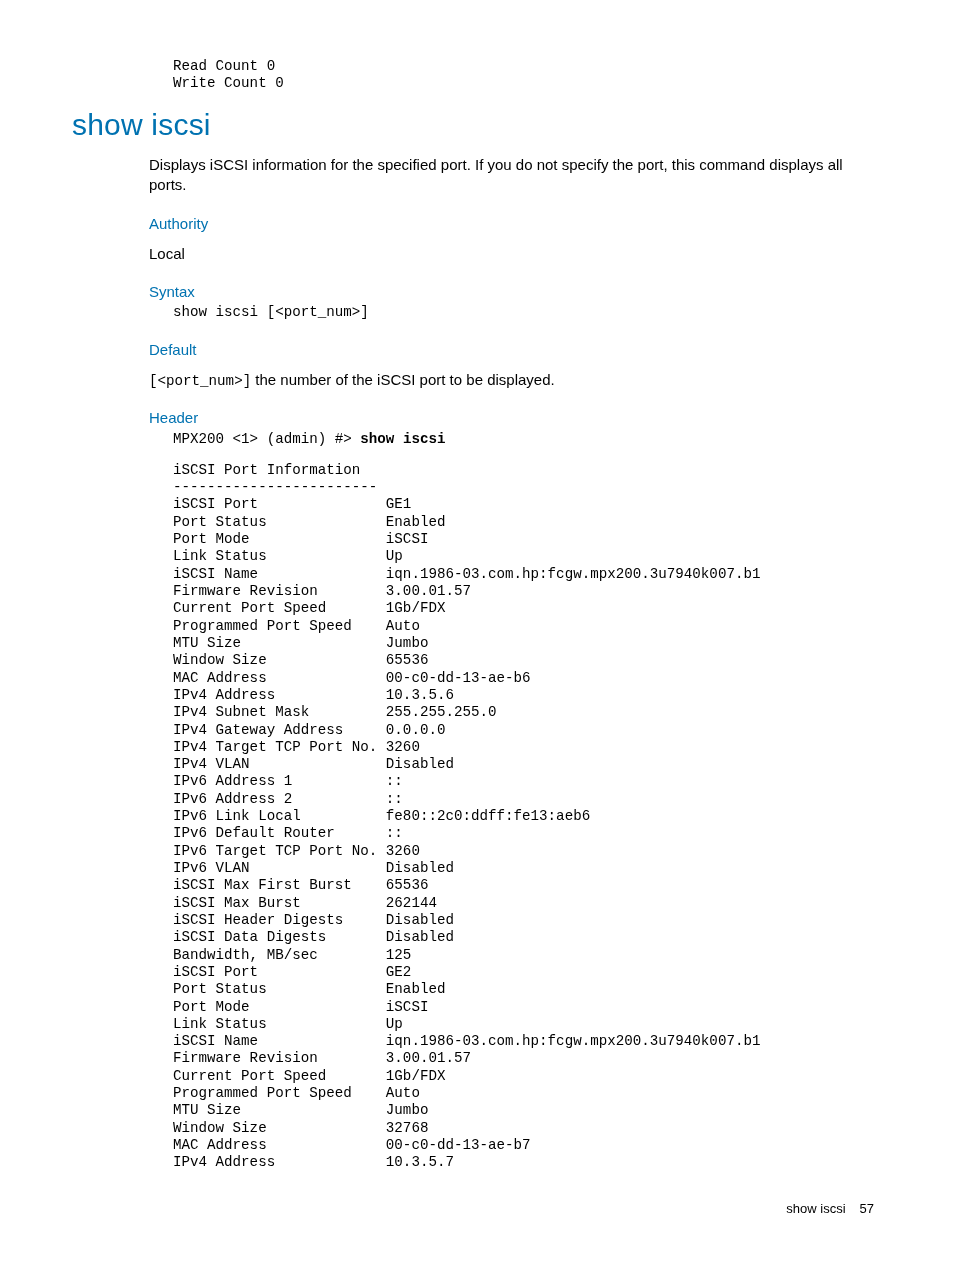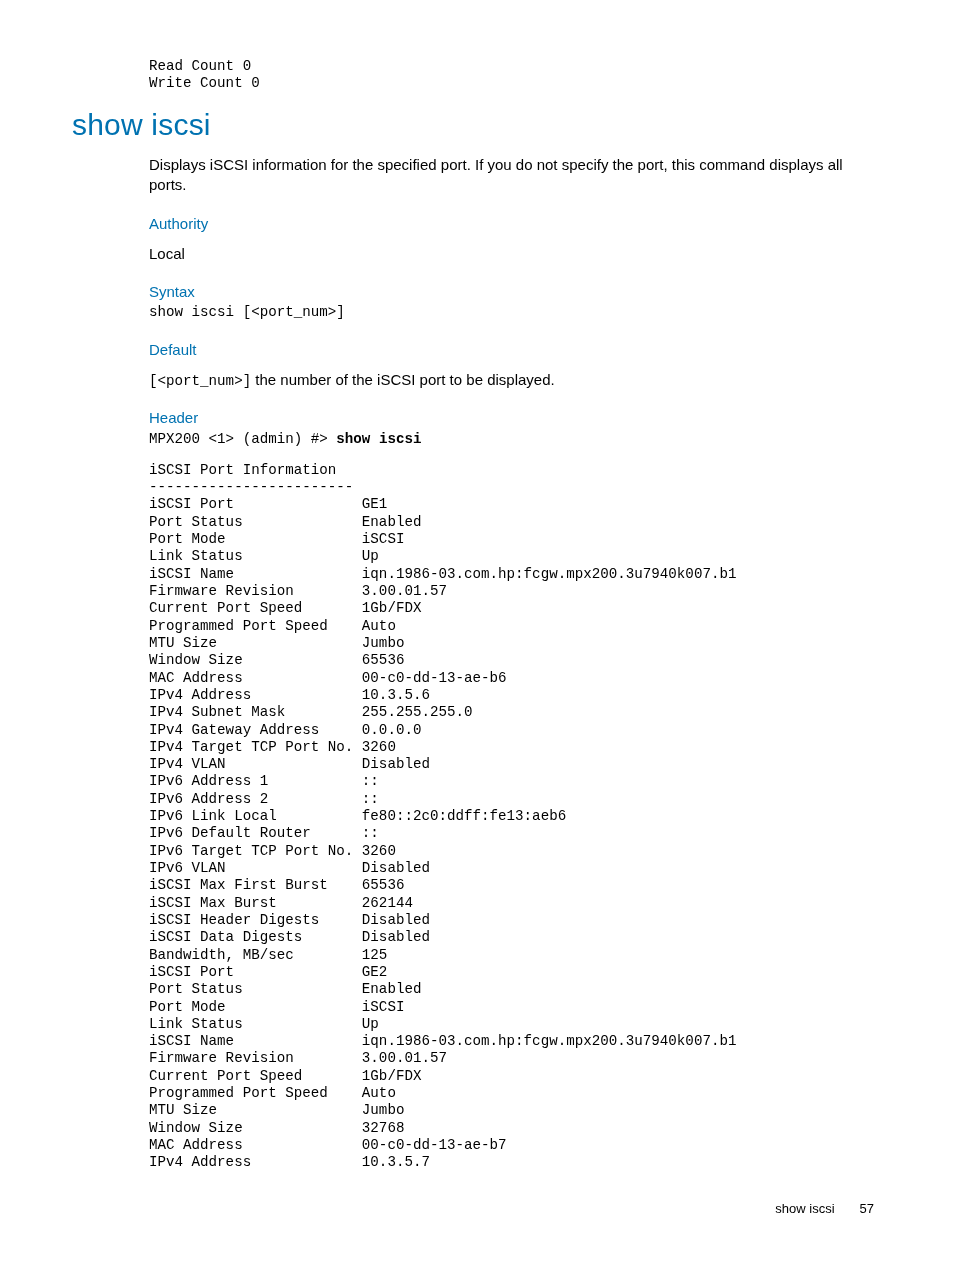"Read Count 0" .preblock { margin-left: 77px -> 101px }
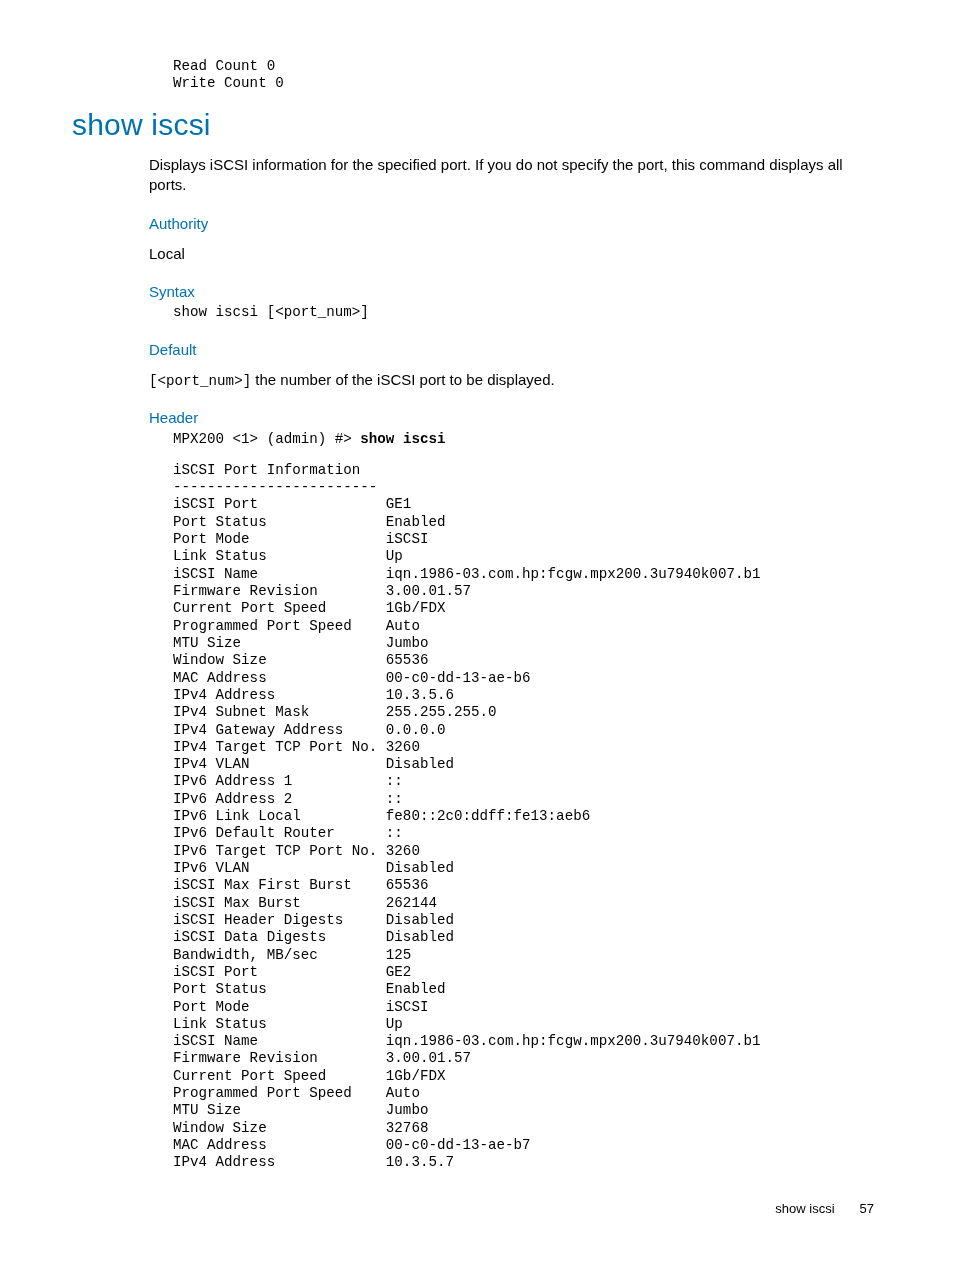"57" .footer .pg { margin-left: 25px -> 14px }
